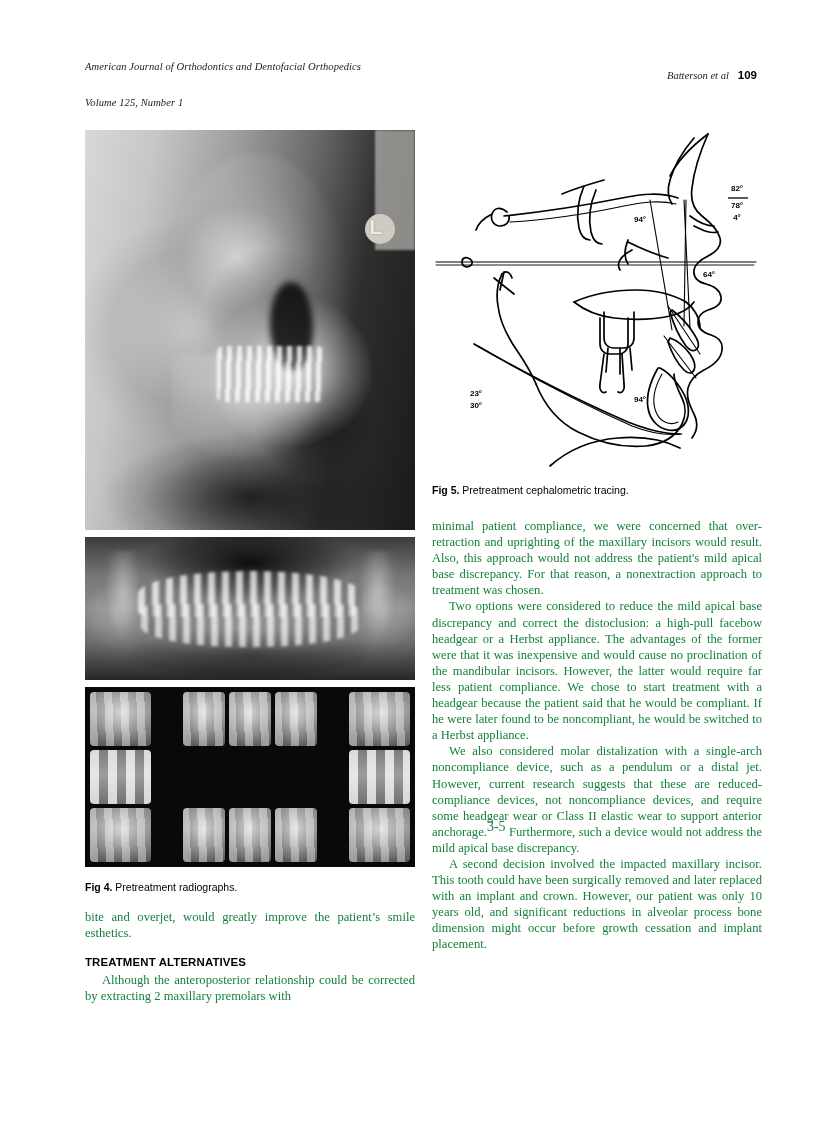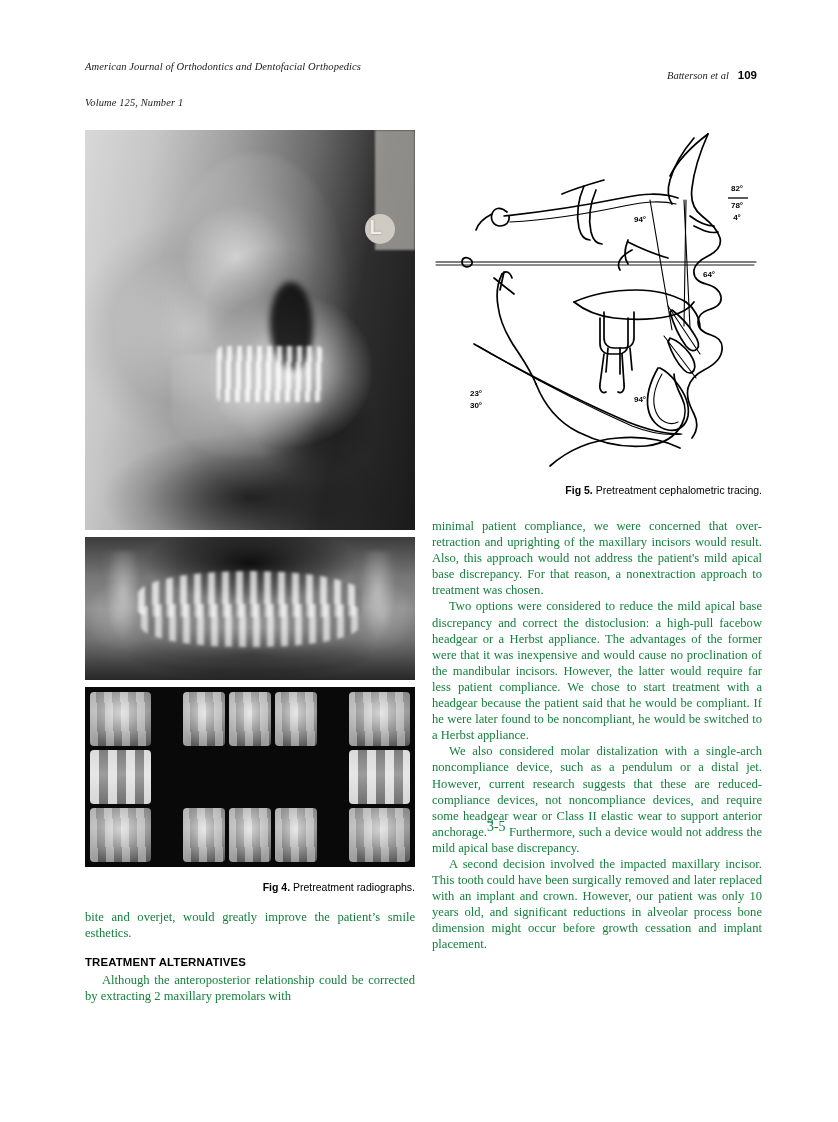"Fig 5. Pretreatment cephalometric" .figcaption { text-align: right -> left }
